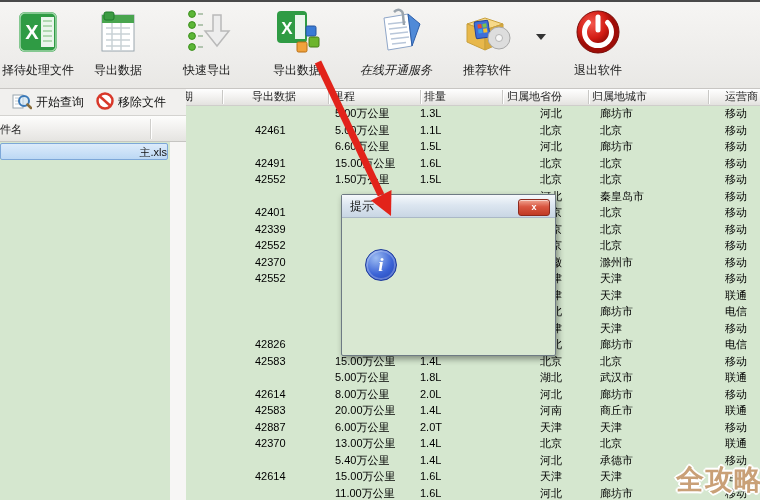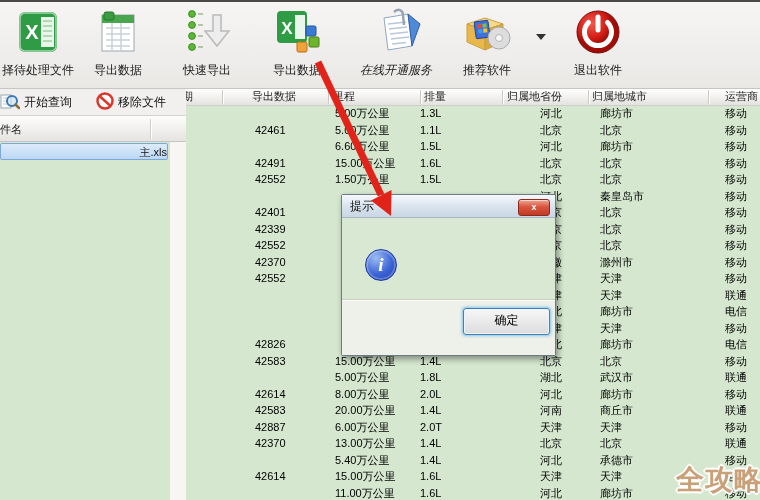"开始查询" div.act { left: 0px -> 12px }
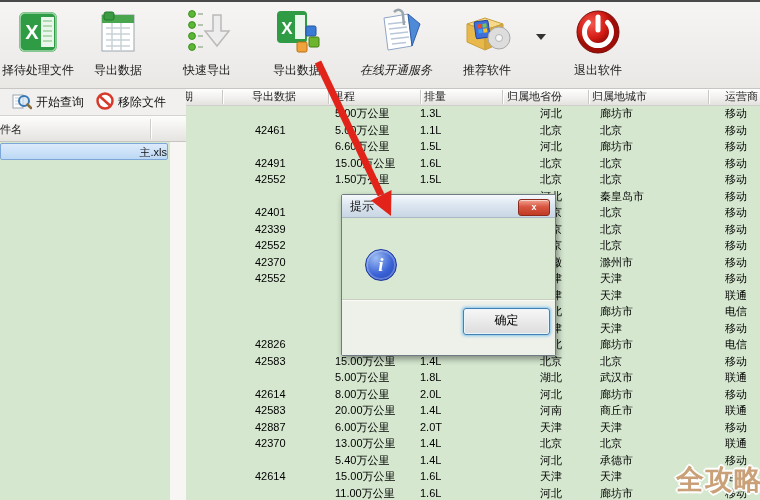"确定" div.dlg-footer { html: <div> <span>确定</span> </div> -> none }
